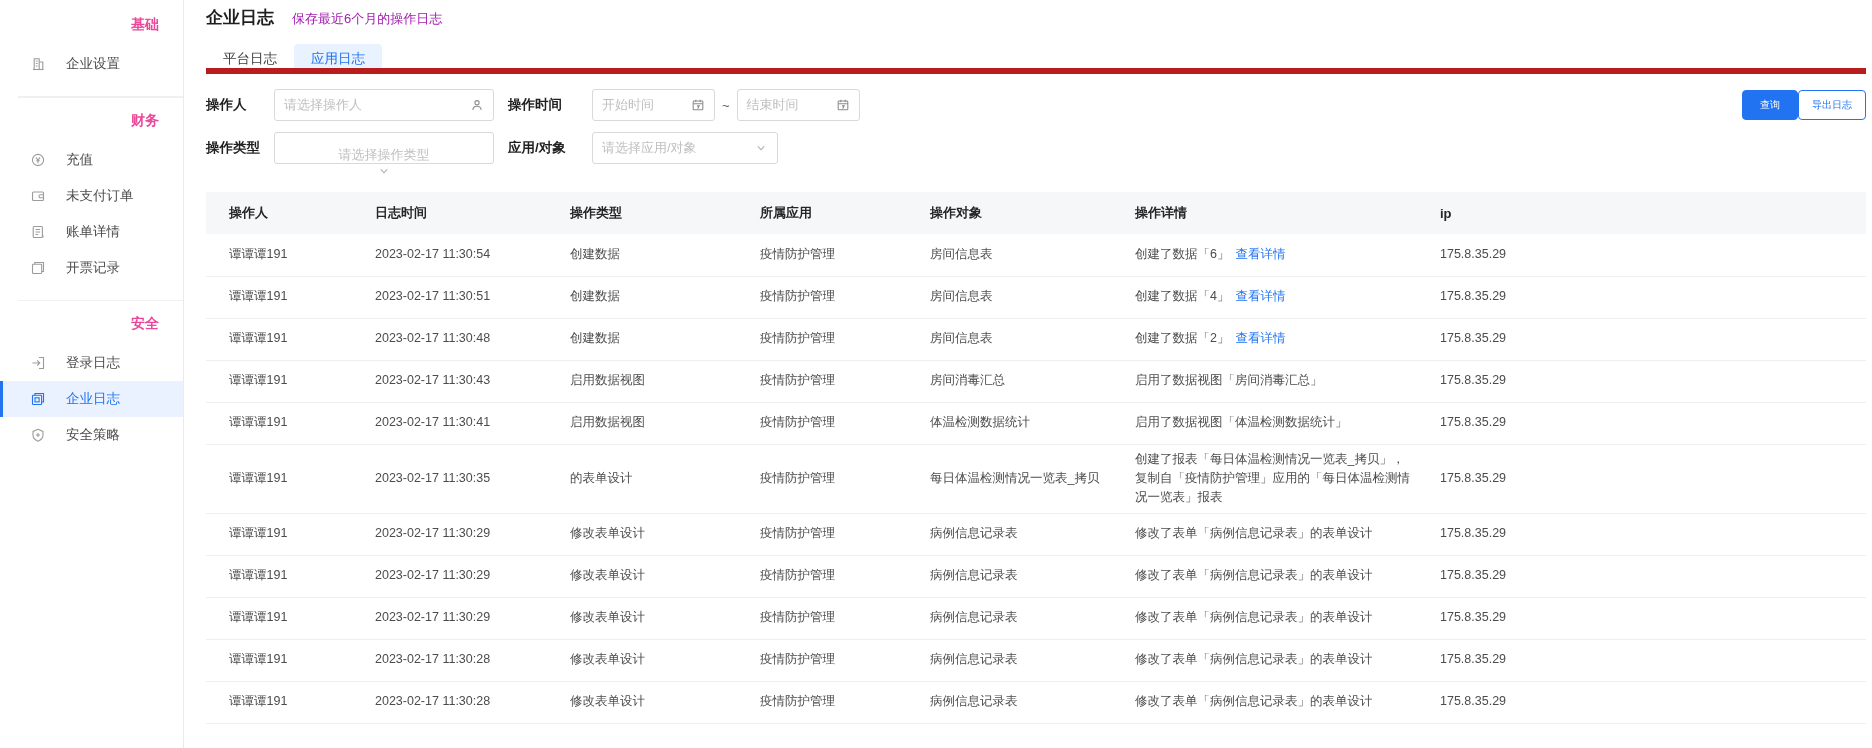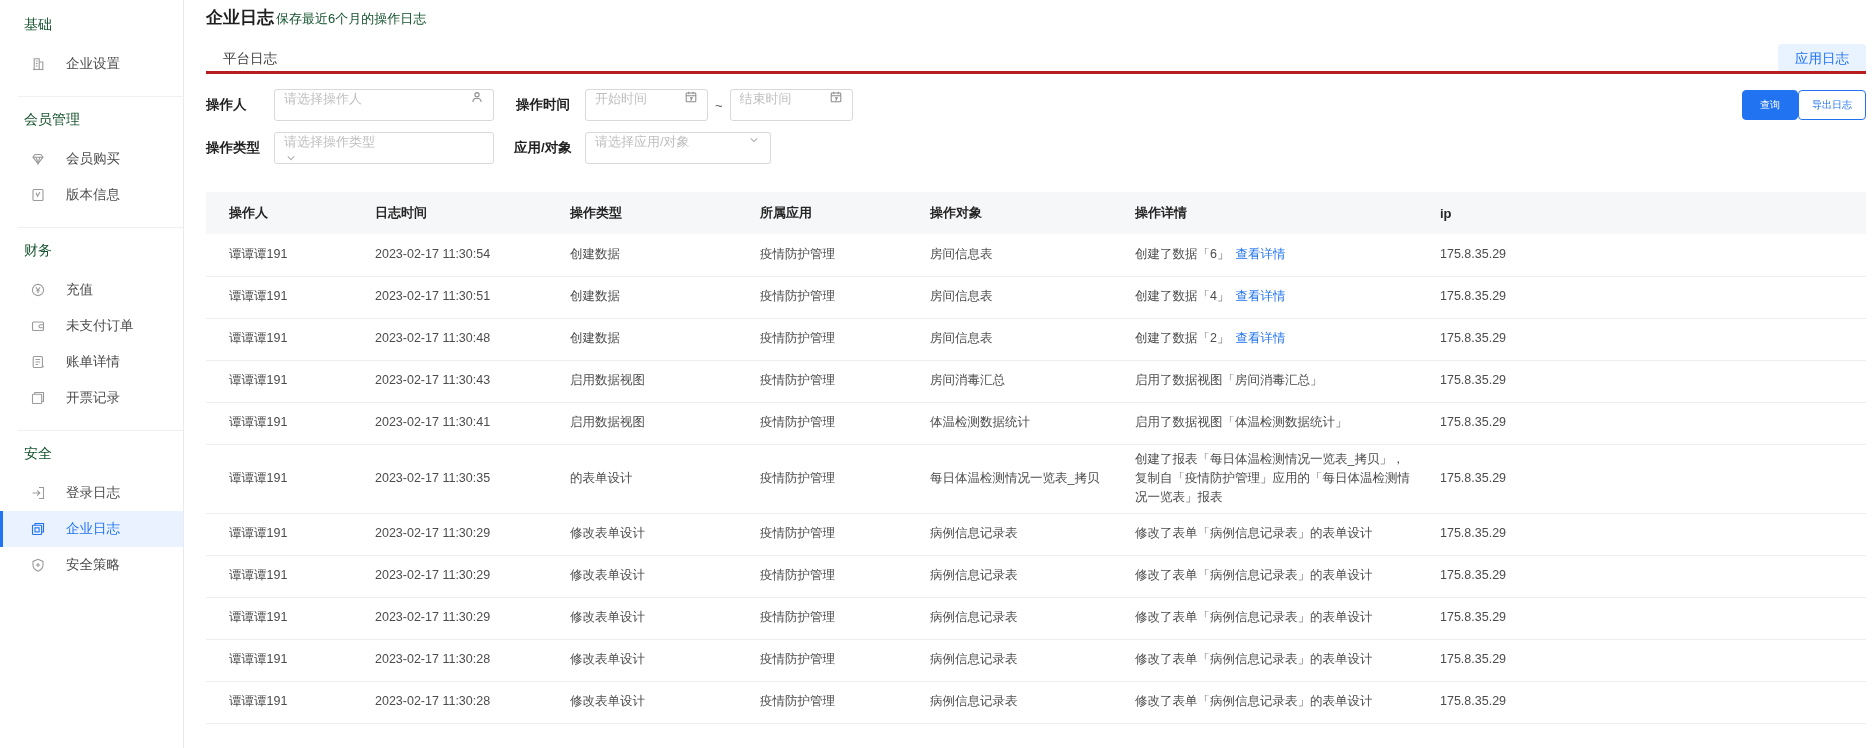"基础" .sb-title { color: #14532d -> #ec4899; font-weight: 400 -> 700; text-align: none -> right }
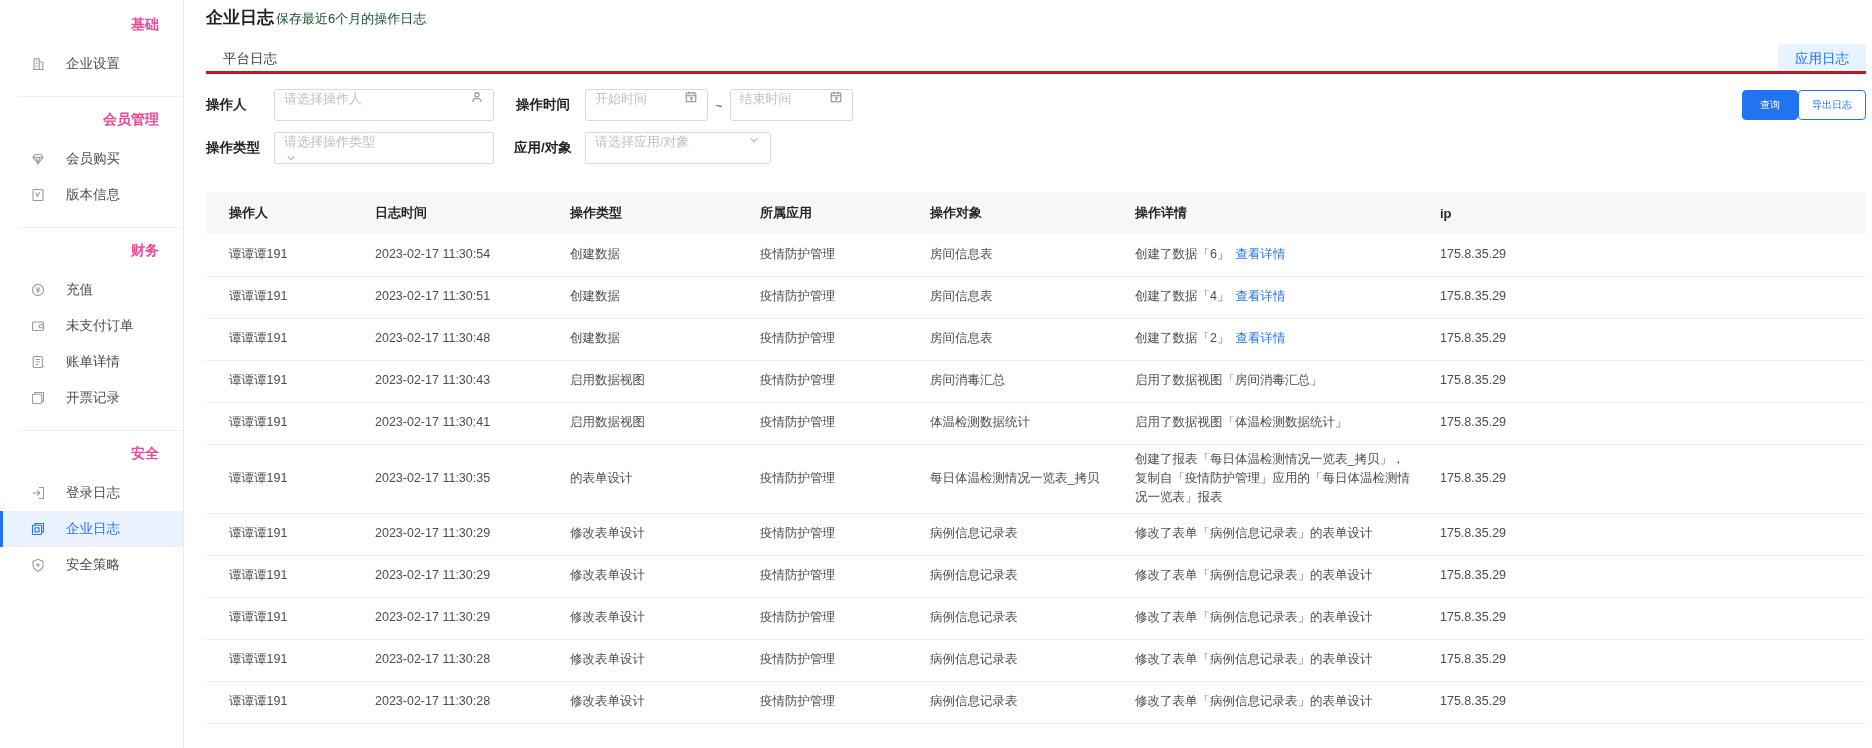"保存最近6个月的操作日志" .page-subtitle { color: #14532d -> #a21caf; margin-left: 2px -> 18px }
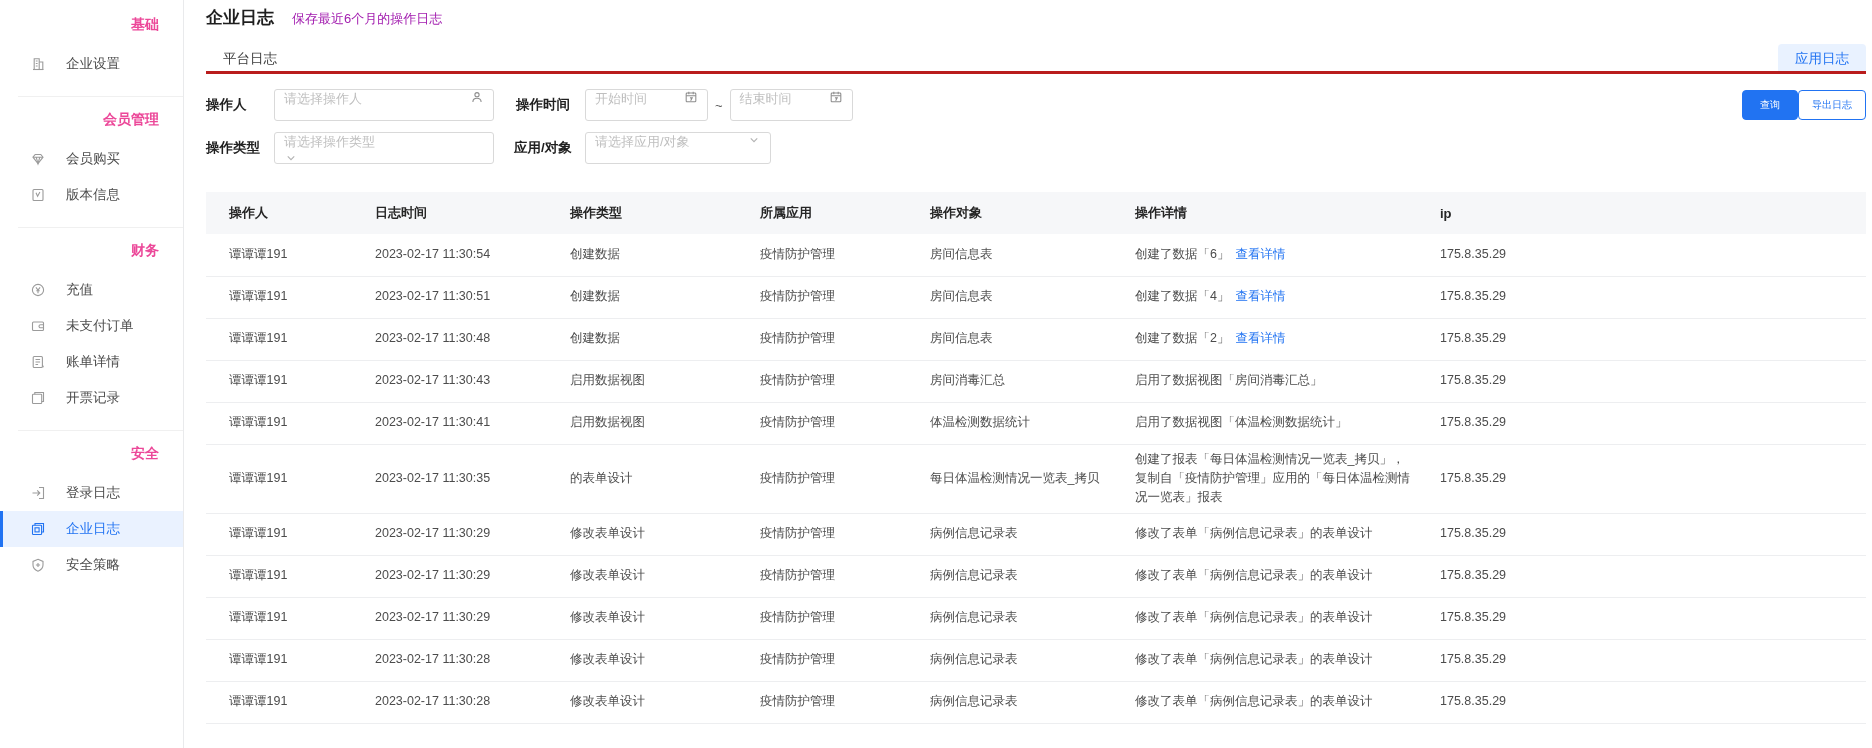"平台日志" .tab-bar { border-bottom: 3px solid #b91c1c -> 6px solid #b91c1c; justify-content: space-between -> none }
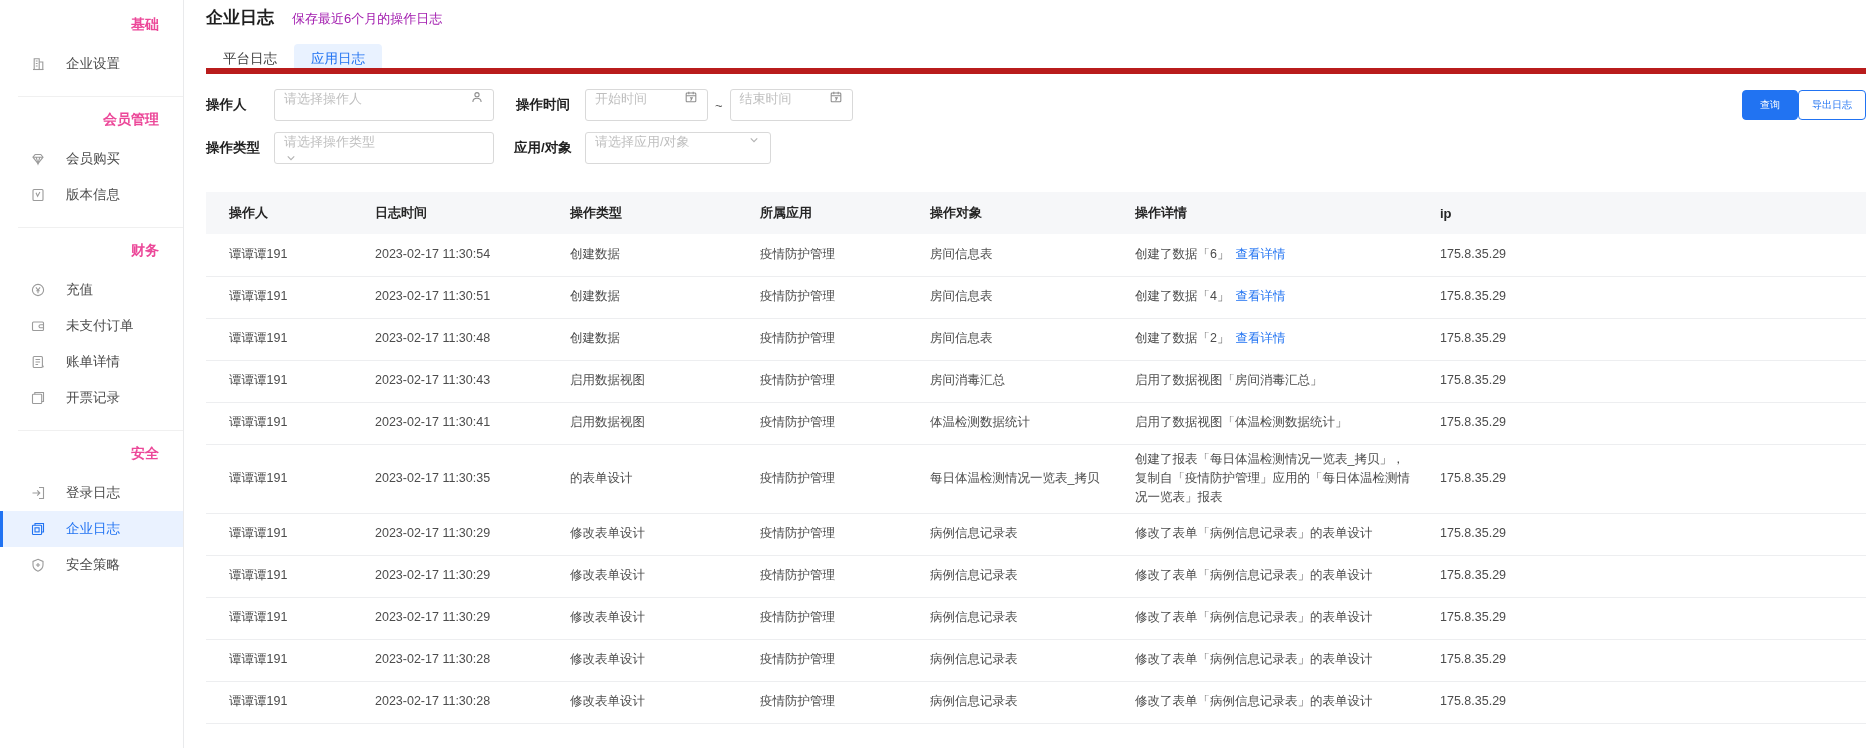"请选择操作人" .fake-input { align-items: flex-start -> center; padding: 0 9px -> 13px 9px }
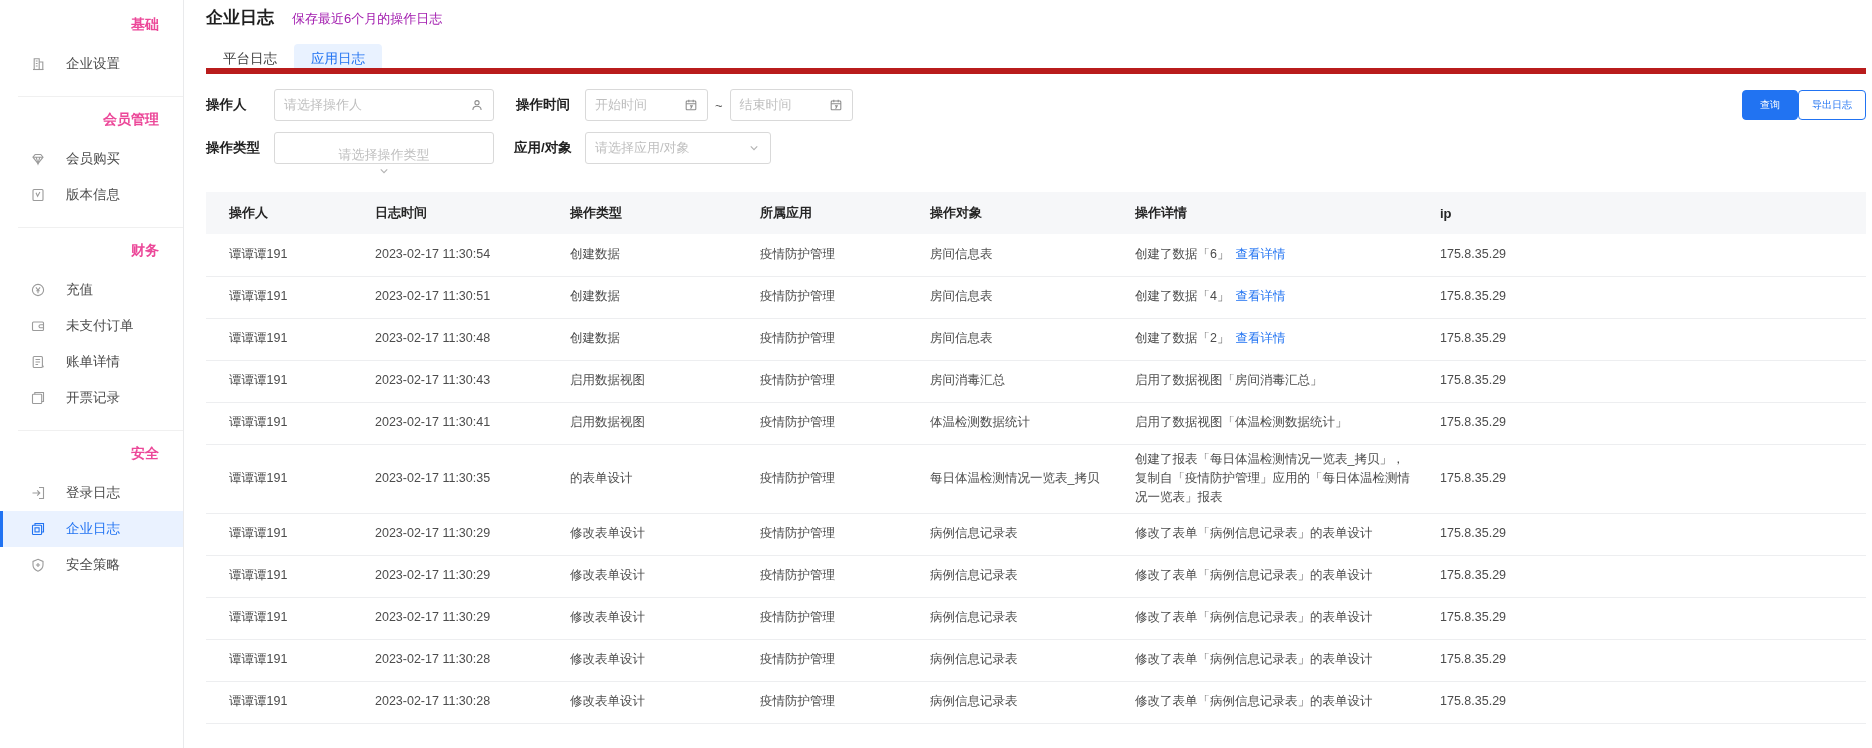"操作时间" .f-label.wide { margin-left: 7px -> 14px; text-align: center -> none }
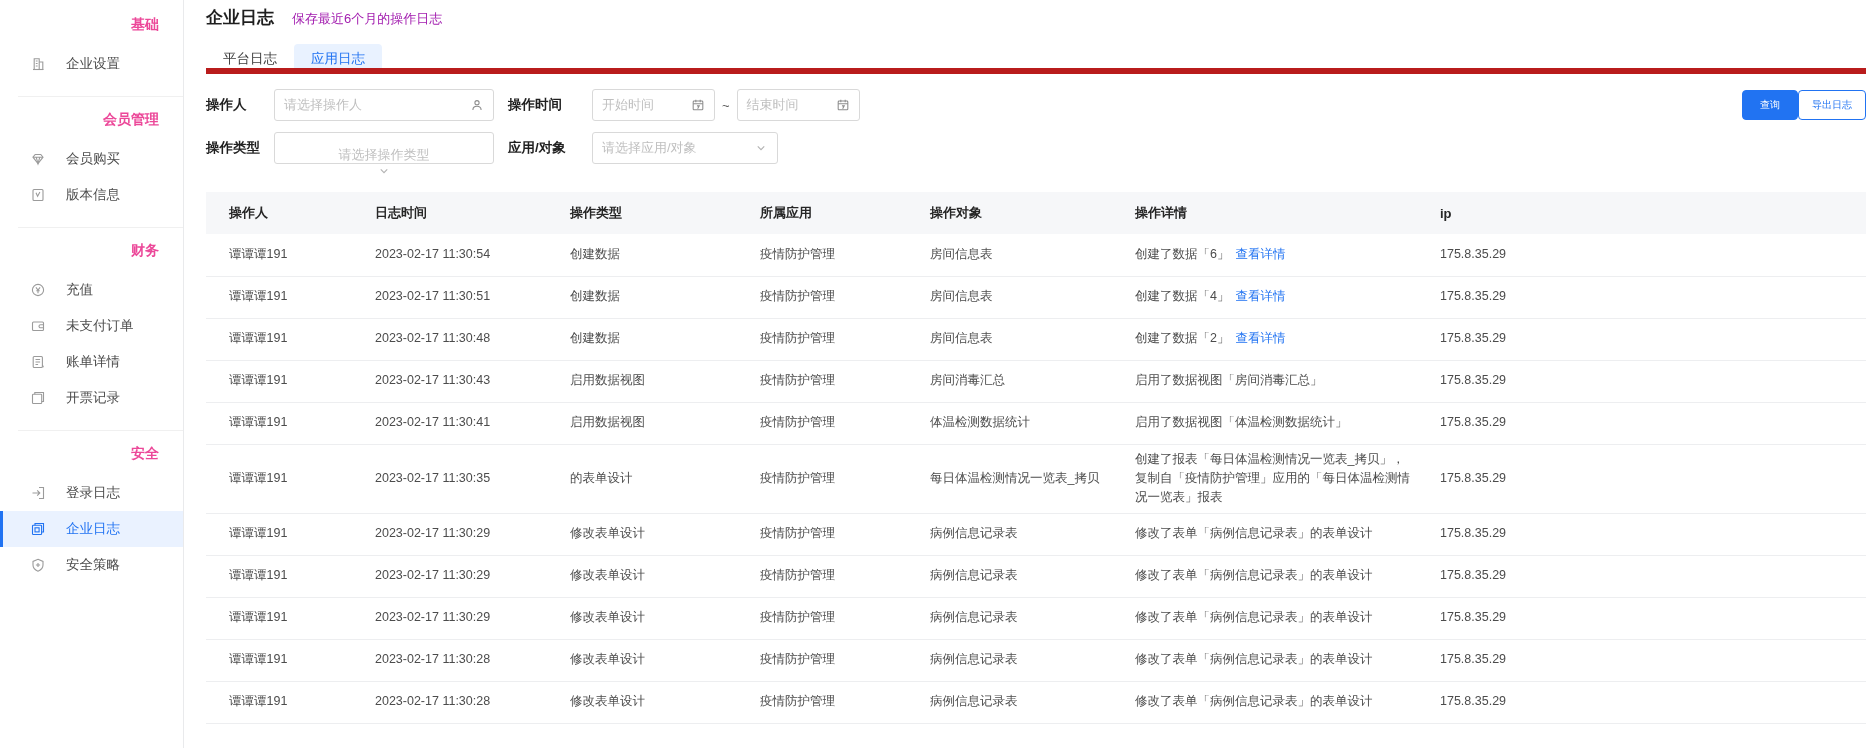"会员管理" div.sb-section { html: <div> <div>会员管理</div> <div> <span> <svg> <path></path> <path></path> </svg> </span> <span>会员购买</span> </div> <div> <span> <svg> <rect></rect> <path></path> </svg> </span> <span>版本信息</span> </div> </div> -> none }
